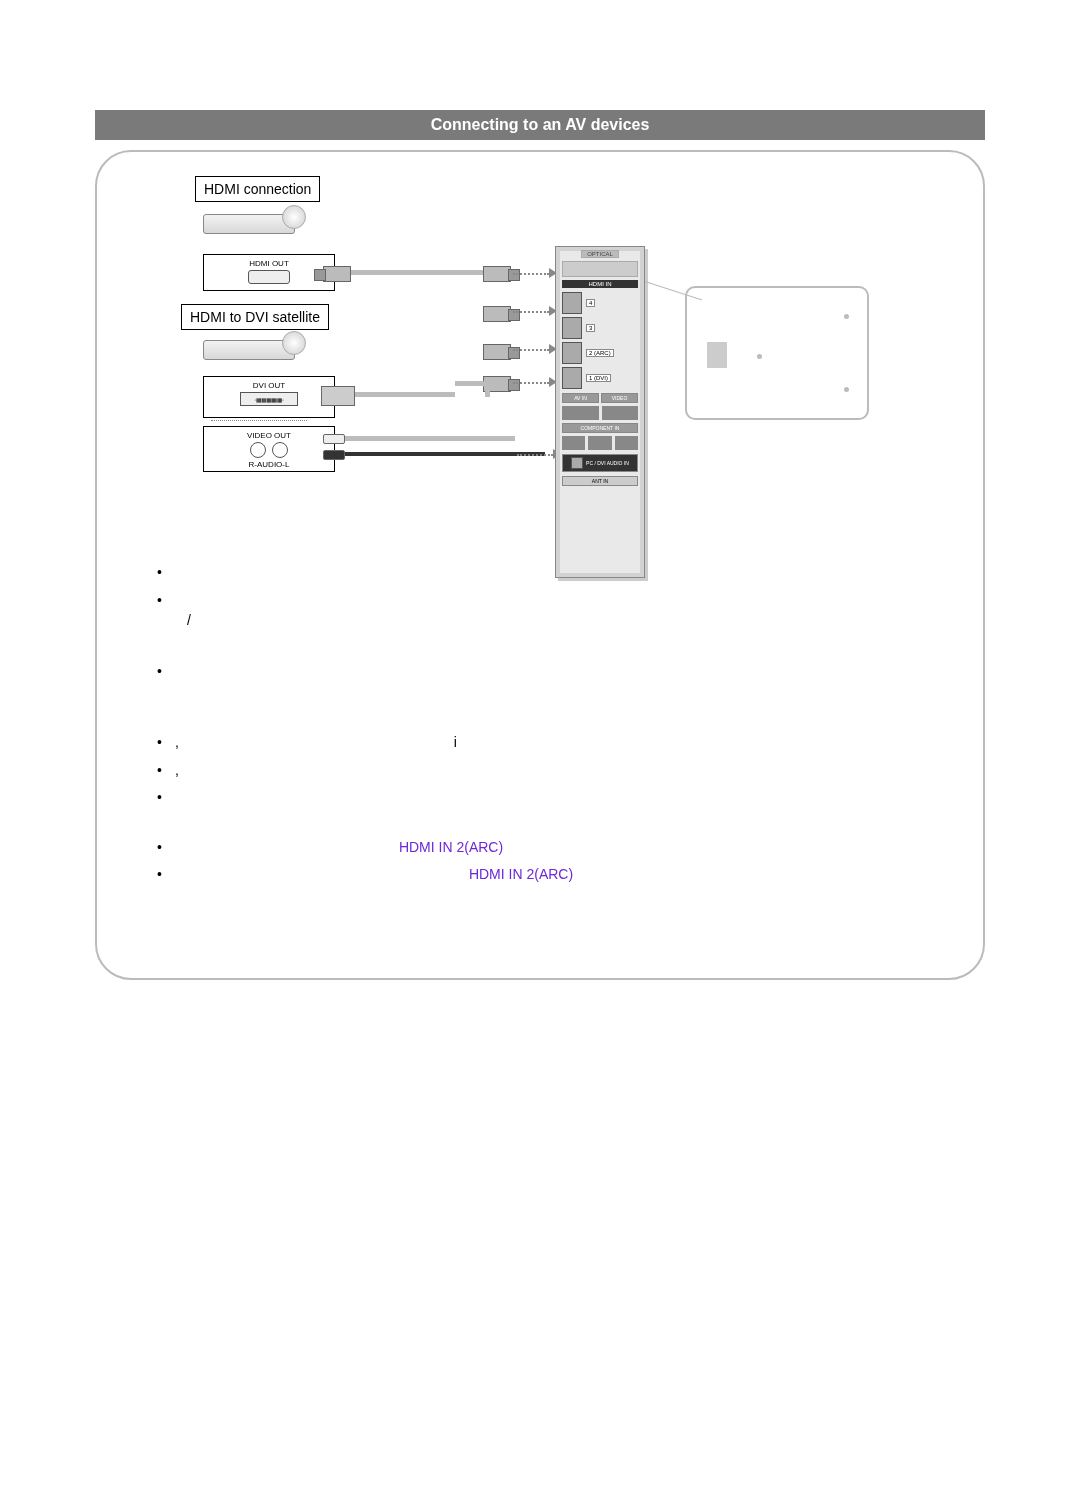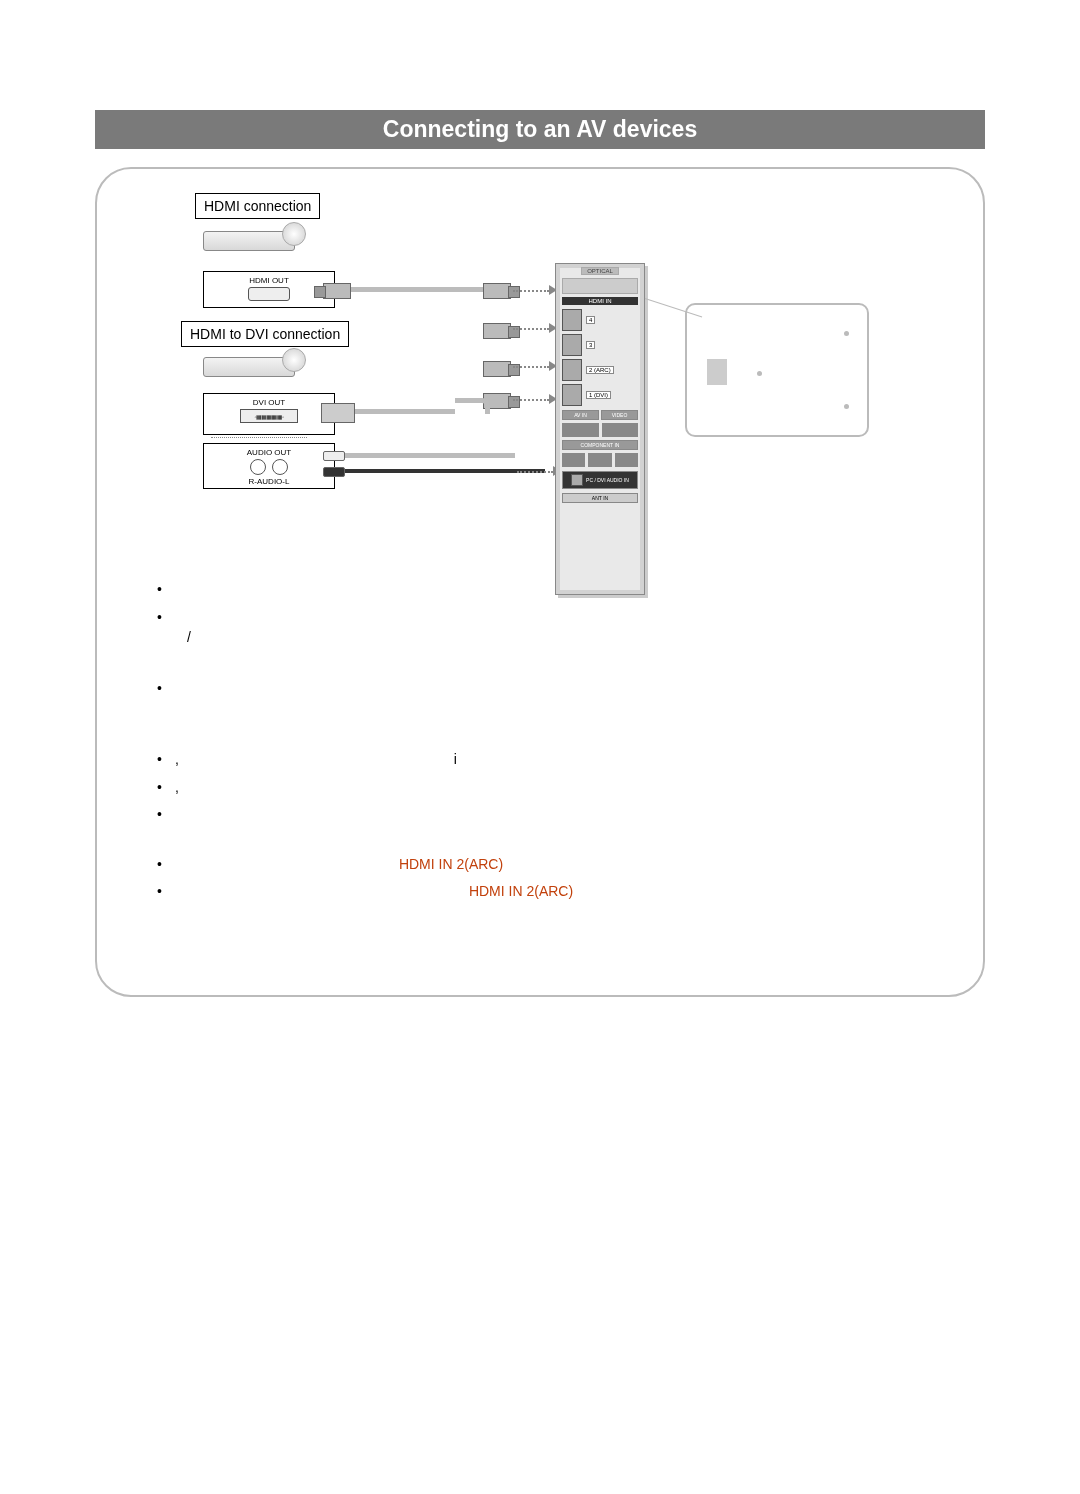"Connecting to an AV devices" .title-bar { font-size: 23px -> 16px }
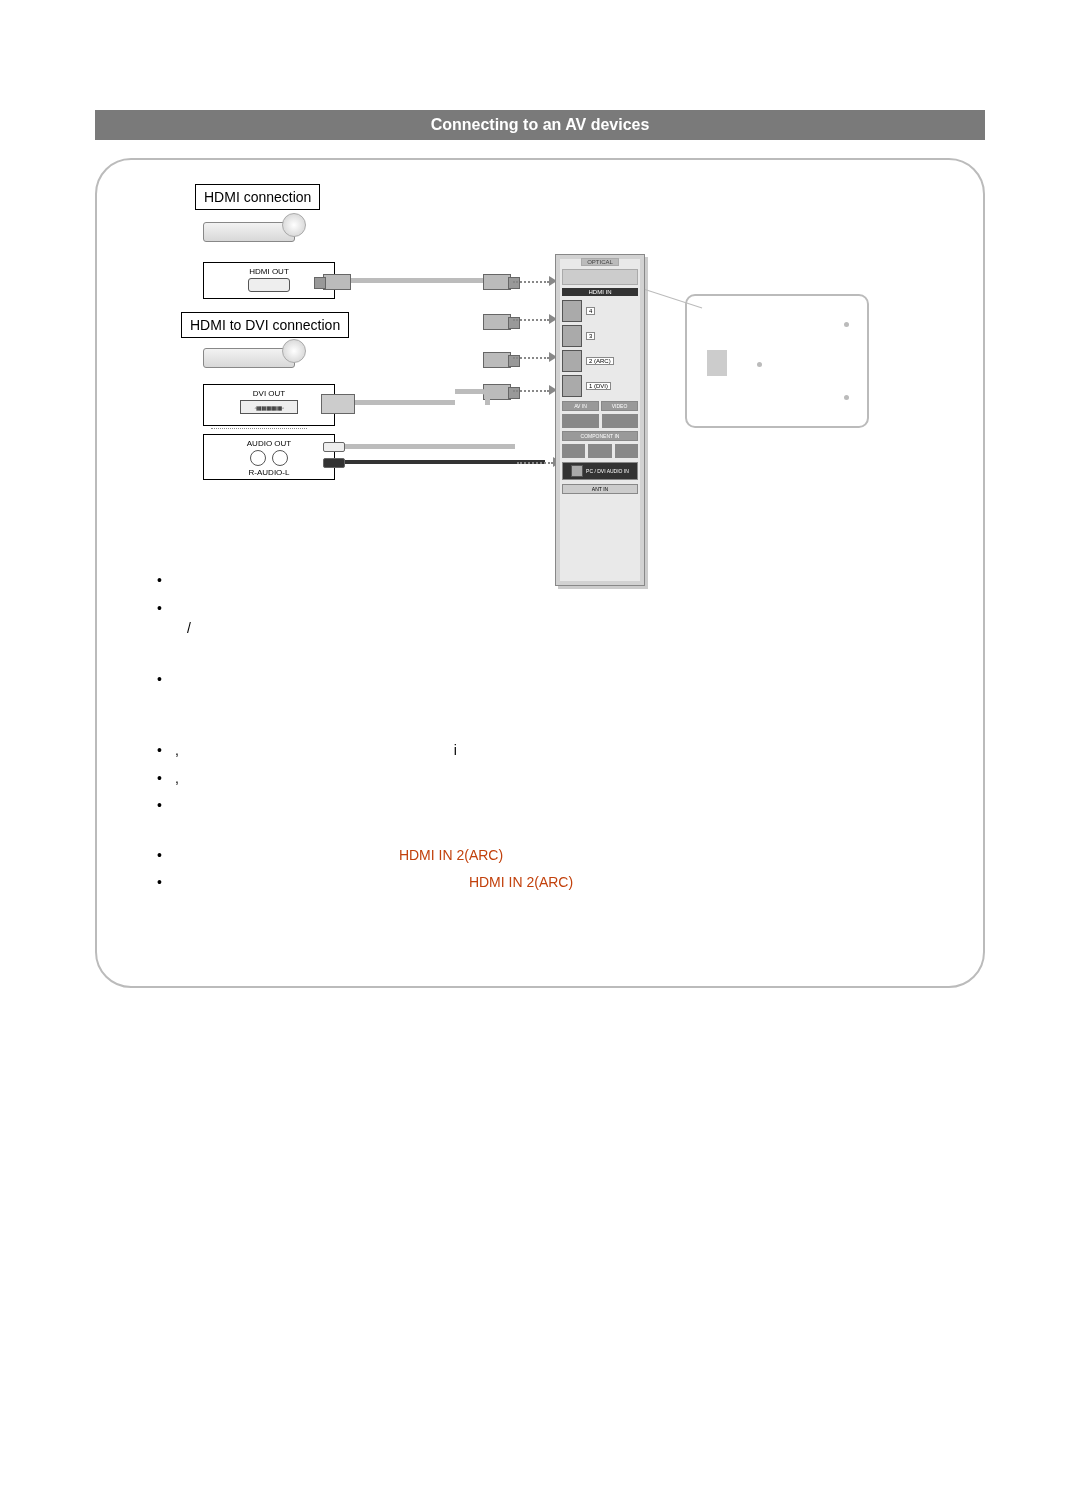"HDMI connection" .diagram-box { margin-top: 18px -> 10px }
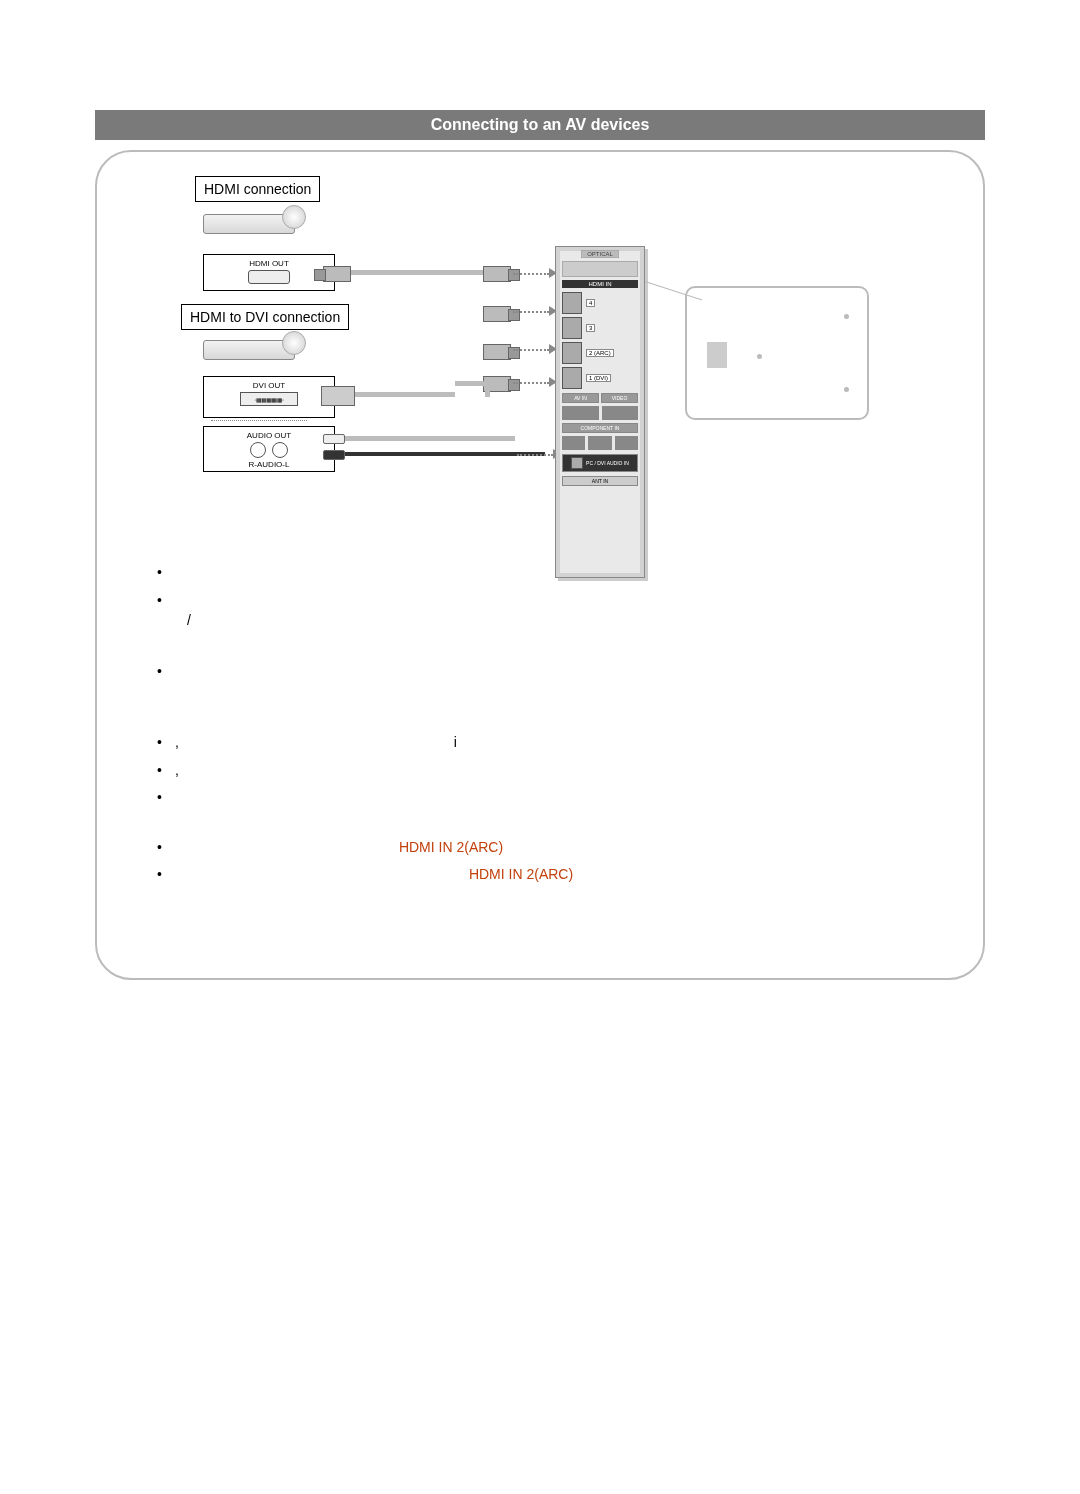"HDMI to DVI connection" div.label-box { text: connection -> satellite }
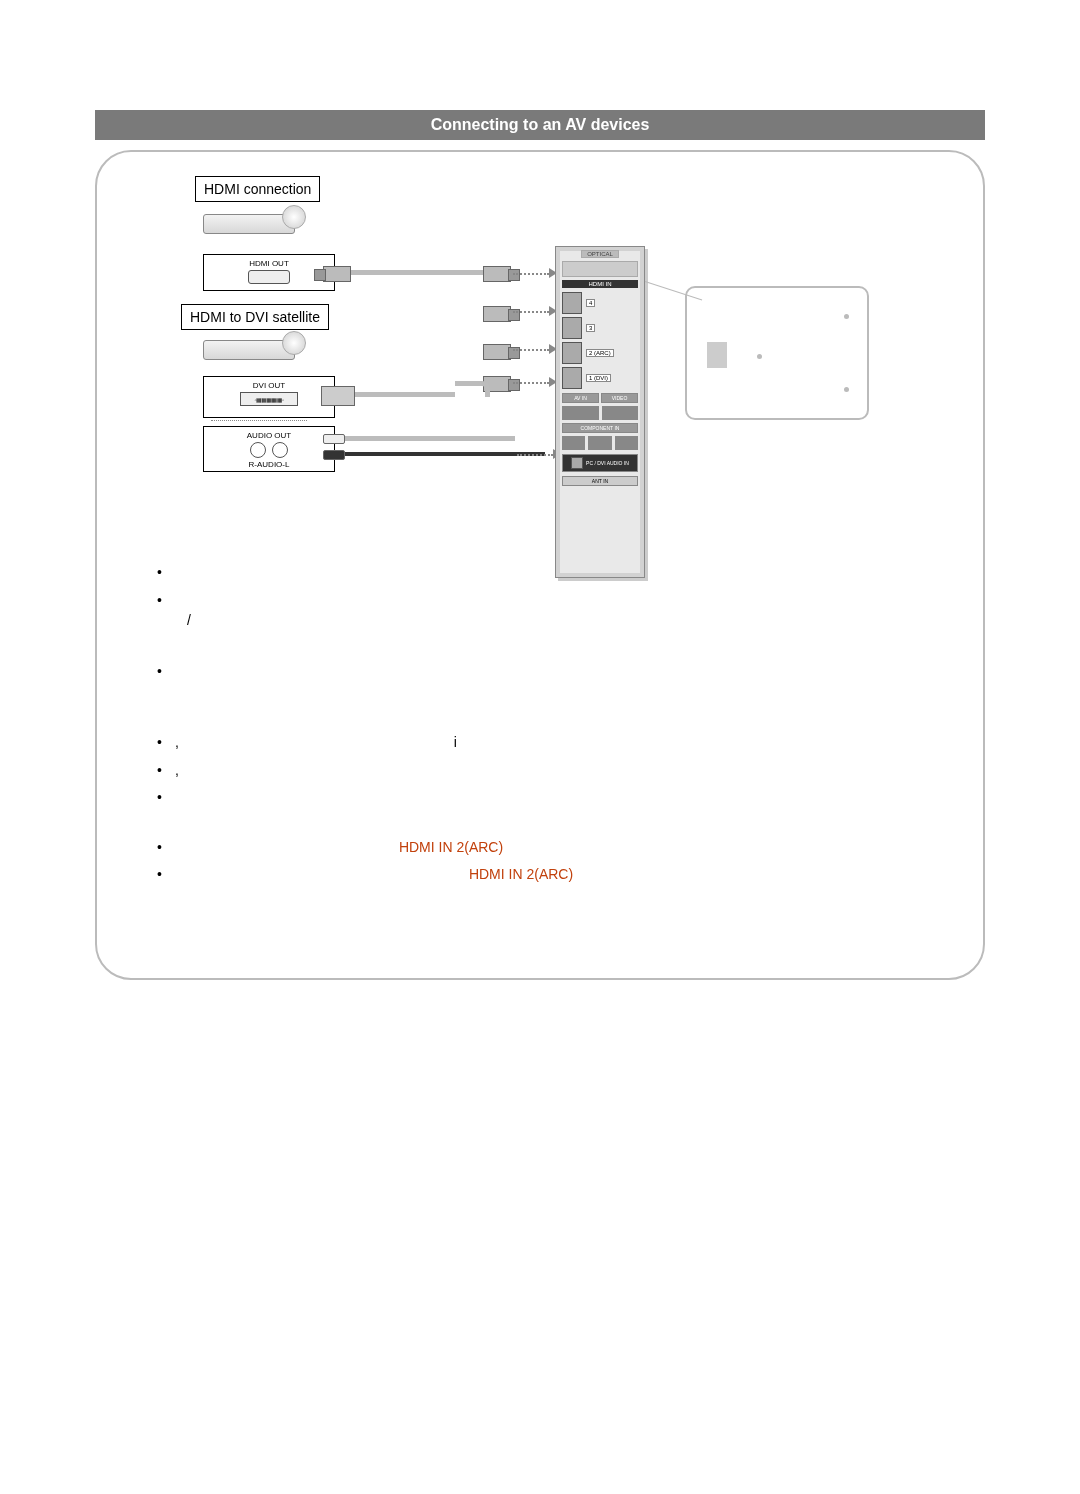"AUDIO OUT" div.tiny { text: AUDIO -> VIDEO }
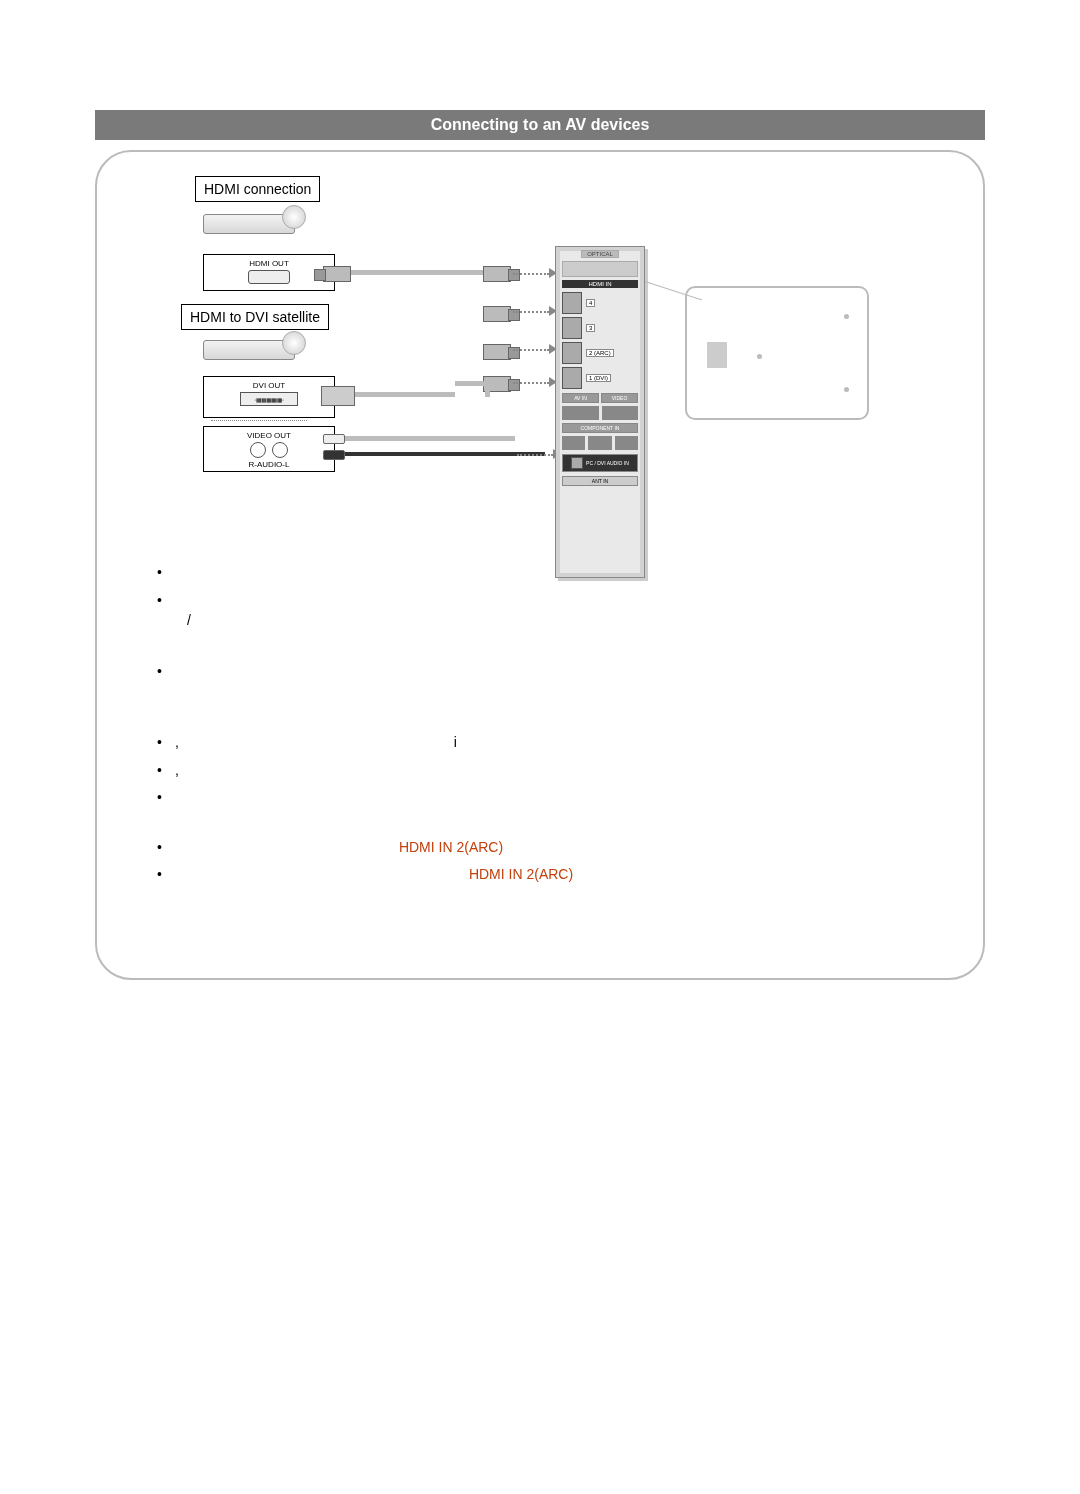"HDMI IN 2(ARC)" ul.bullets li .black { color: #c2410c -> #6d28d9 }
